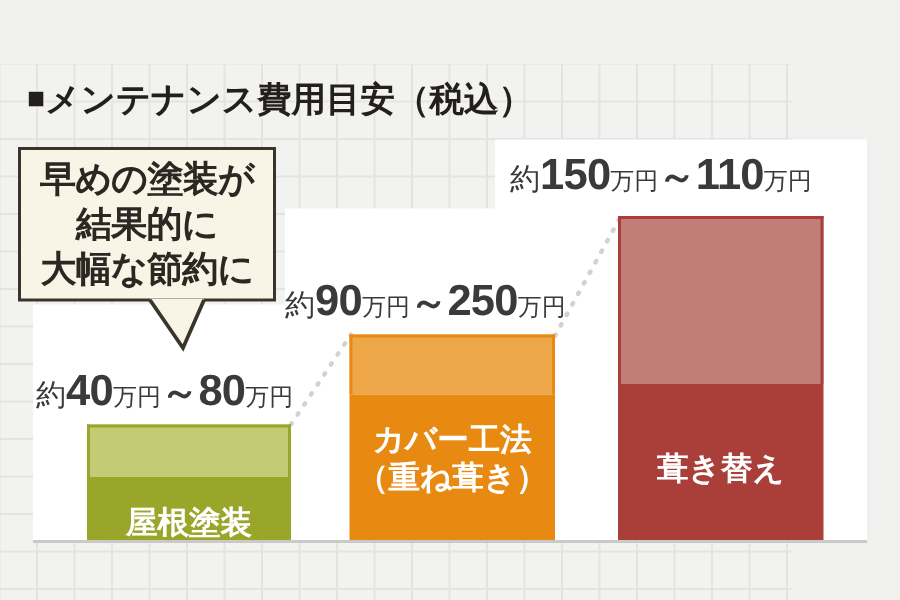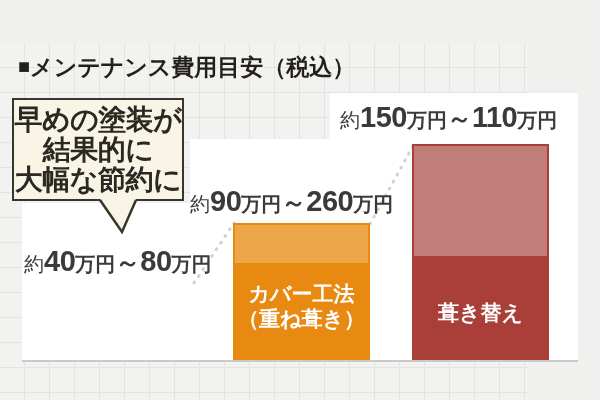"早めの塗装が" #callout .ctext { font-size: 28px -> 24px }
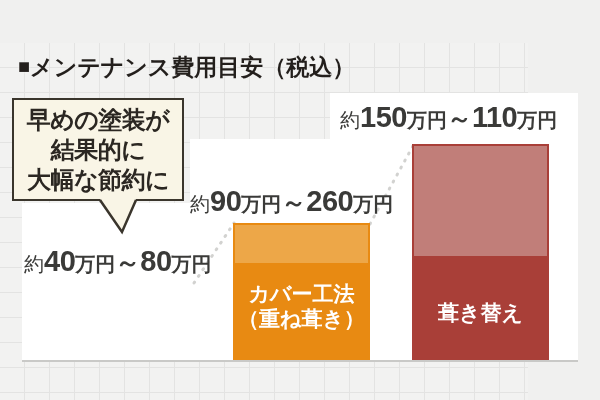"万円" .price .unit { font-size: 20px -> 16px; font-weight: 700 -> 400 }
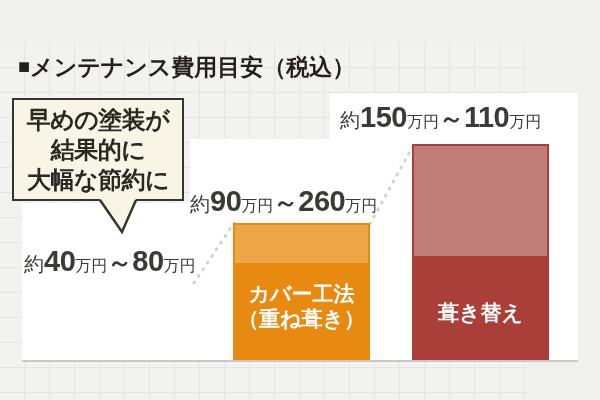"260" span.num { text: 260 -> 250 }
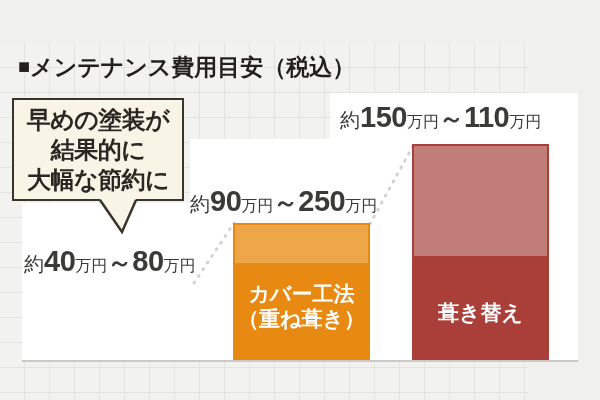"屋根塗装" div.bar { html: none -> <div> <div></div> <div> <span>屋根塗装</span> </div> </div> }
